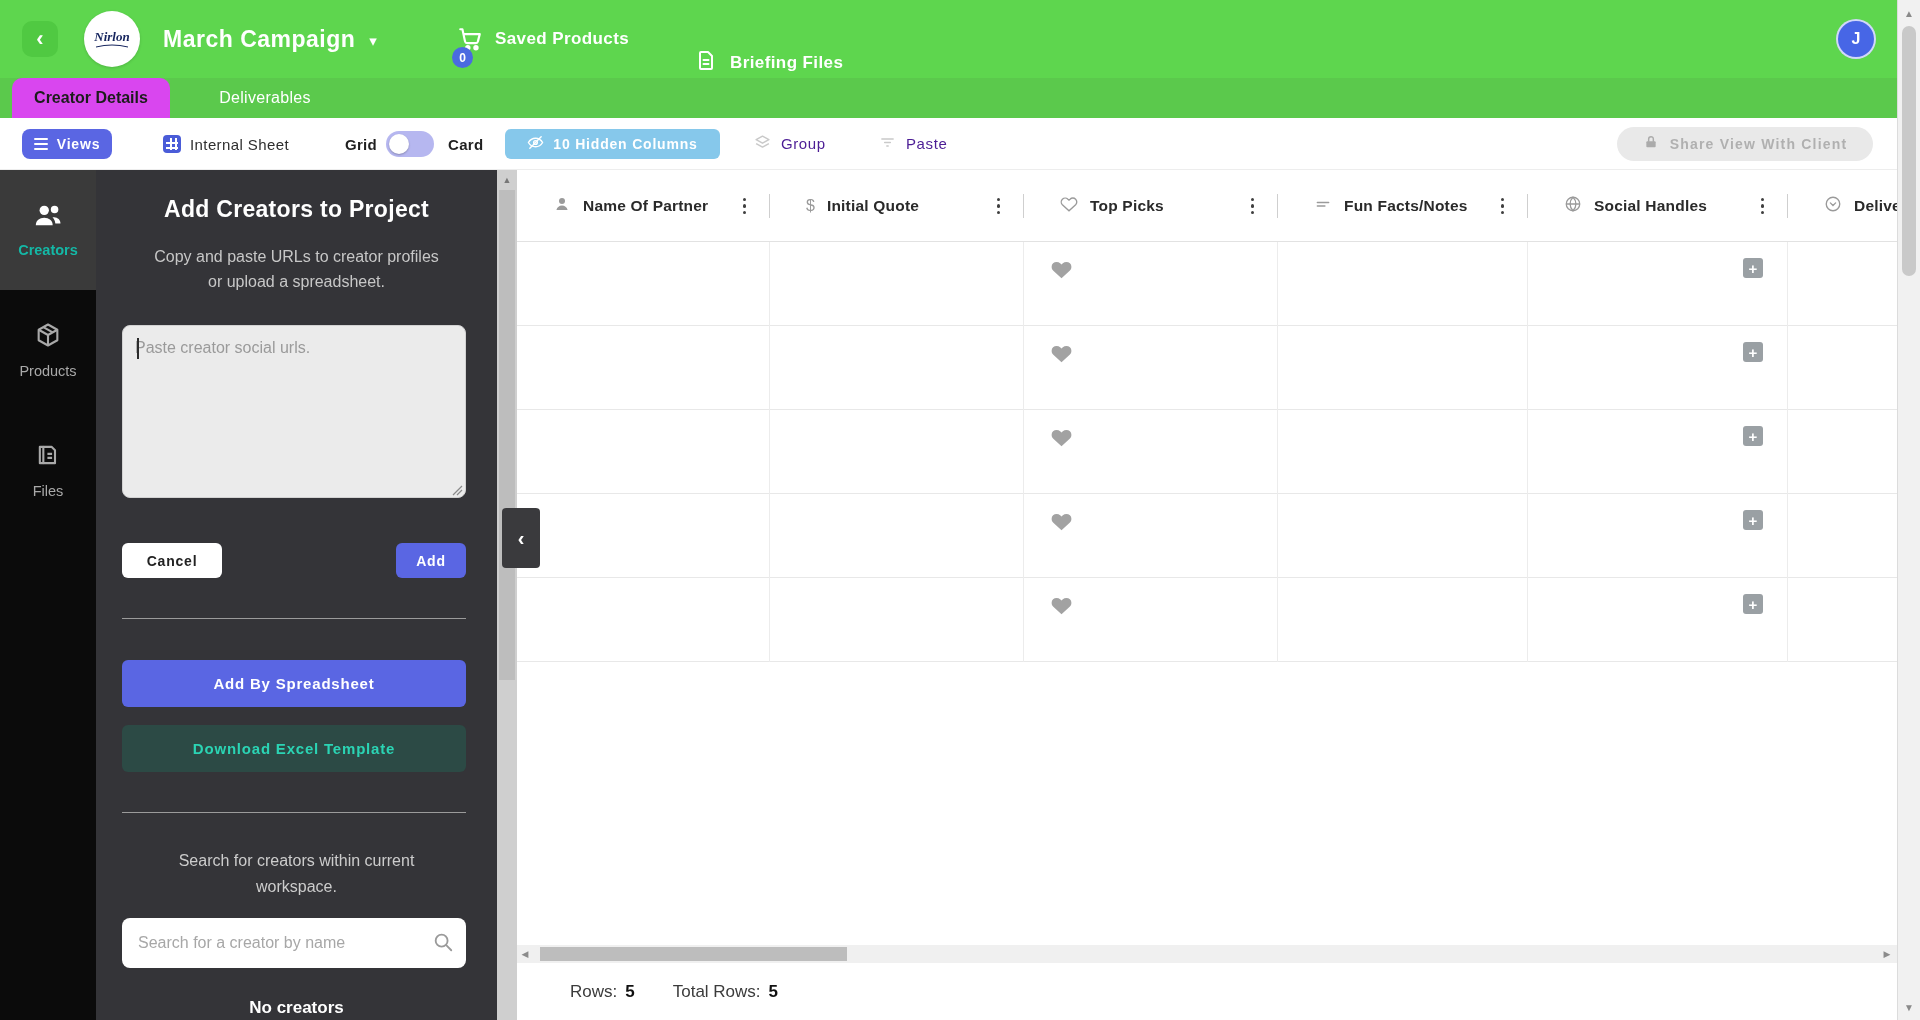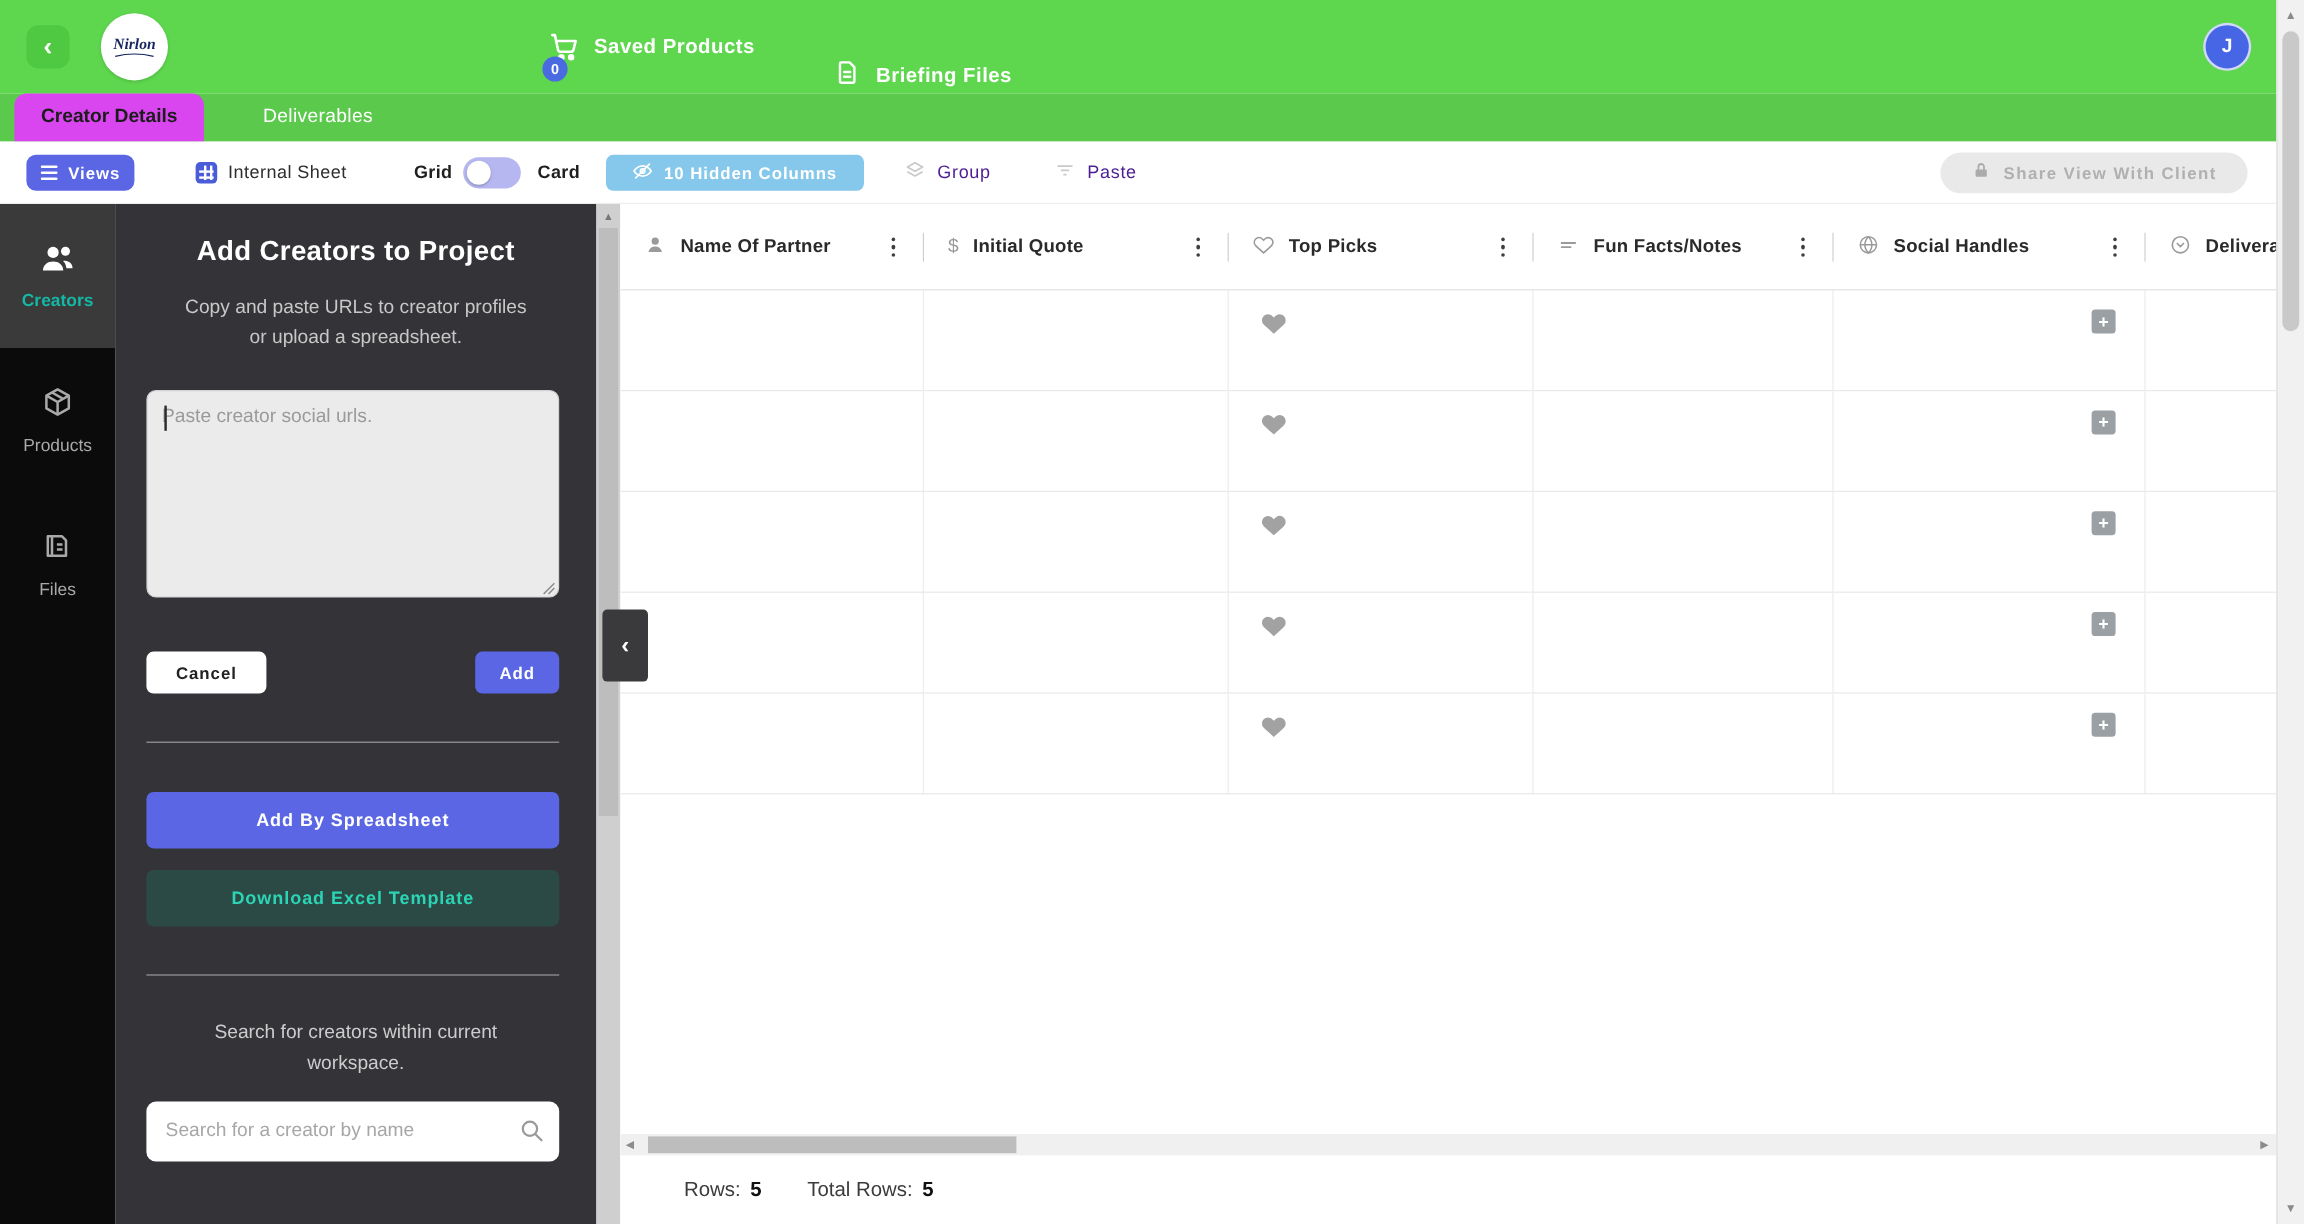"March Campaign" div.campaign { html: none -> <div> <span>March Campaign</span> <span>▾</span> </div> }
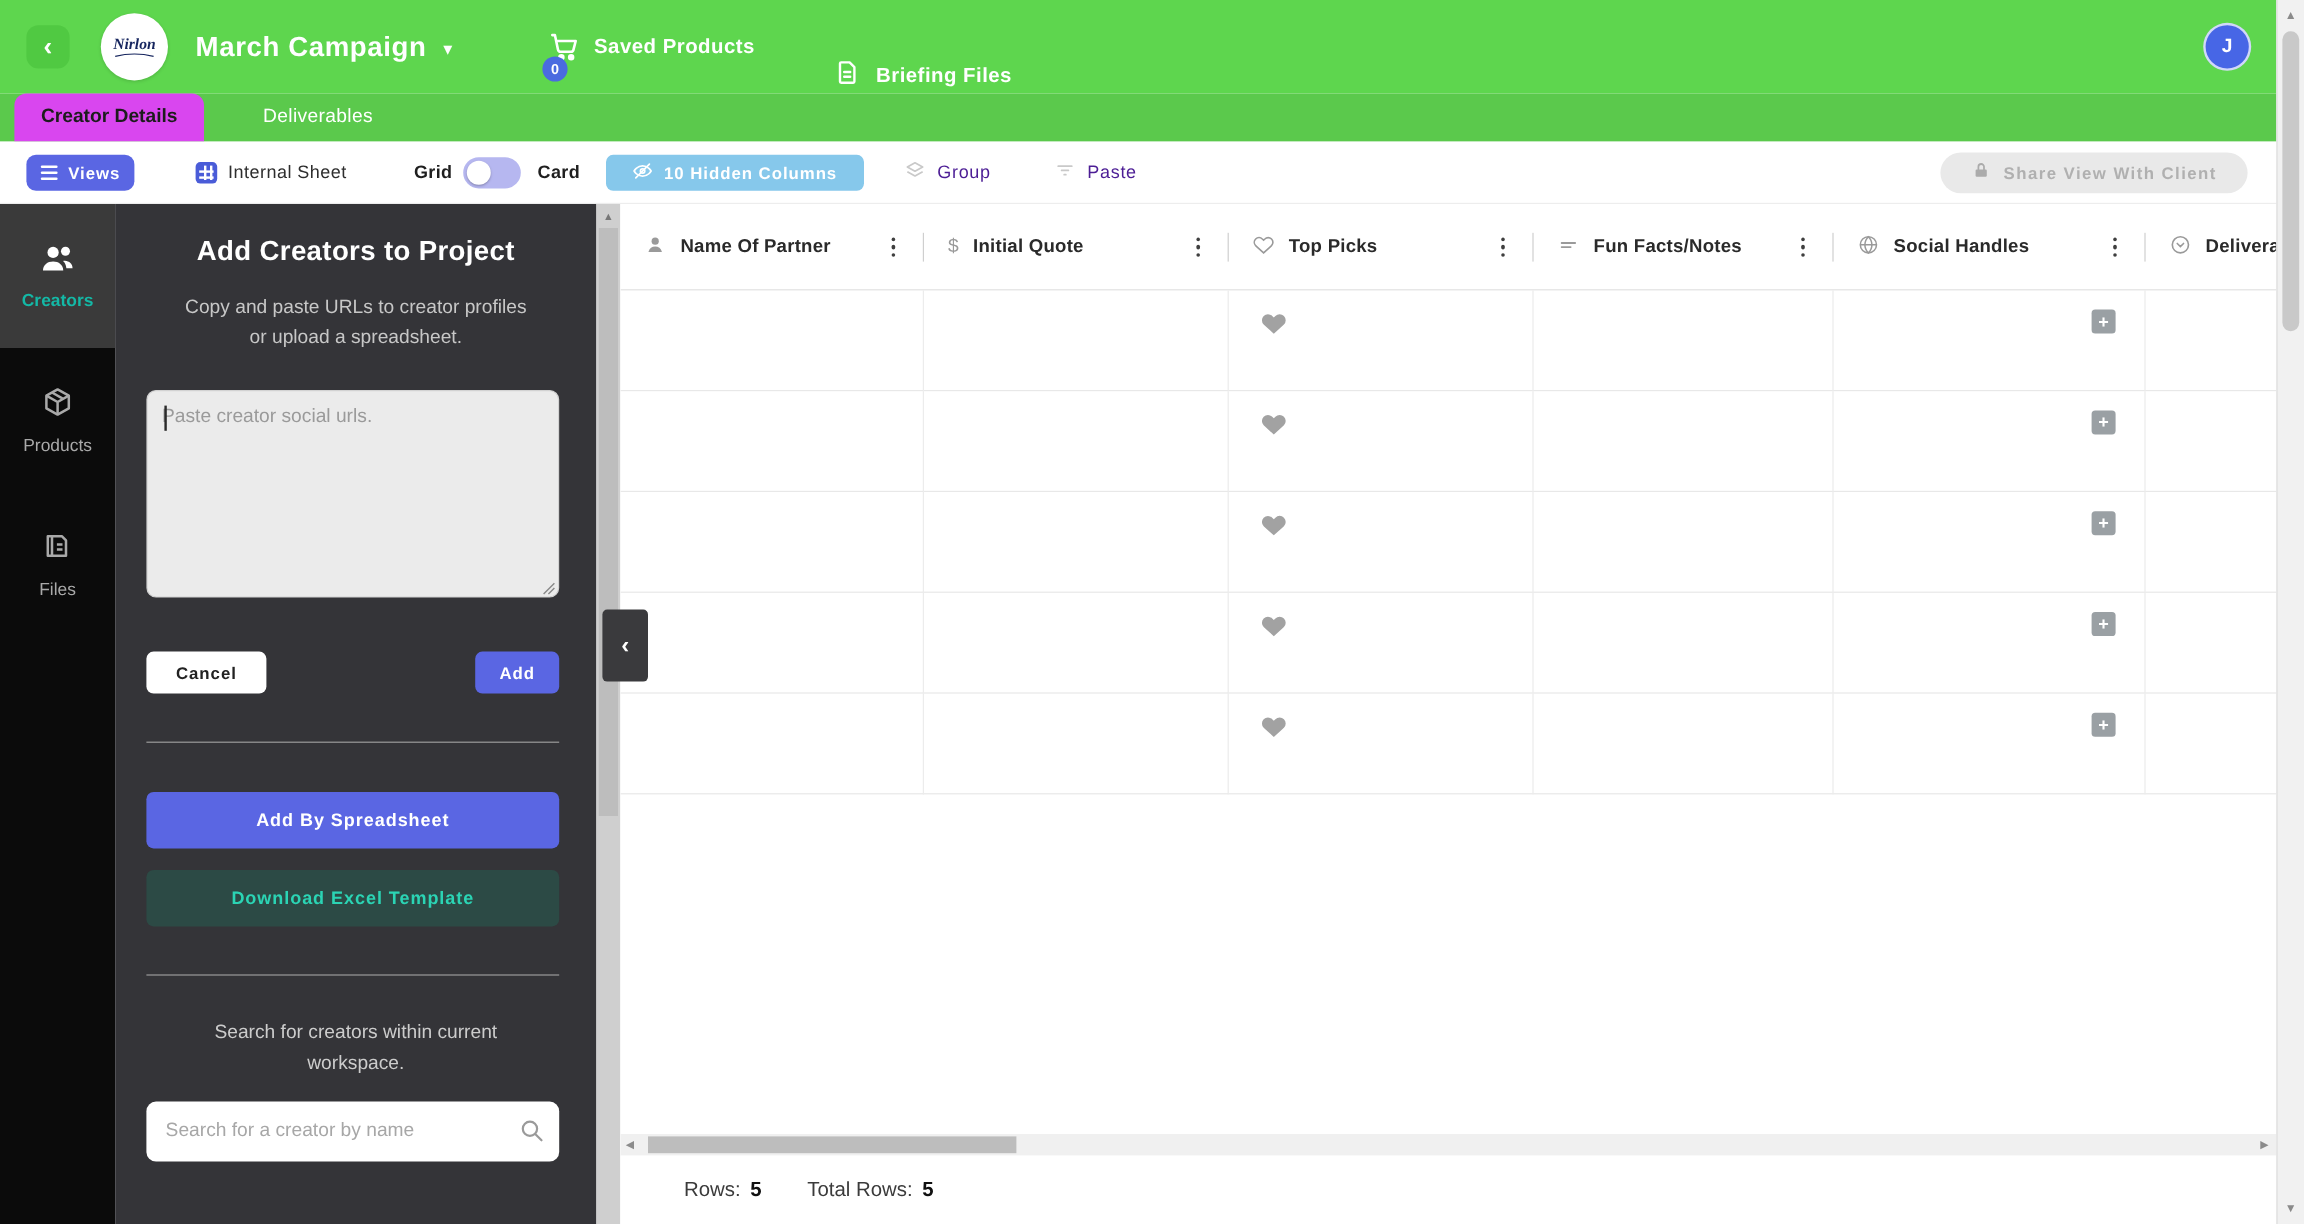"Name Of Partner" .th { padding-left: 20px -> 36px }
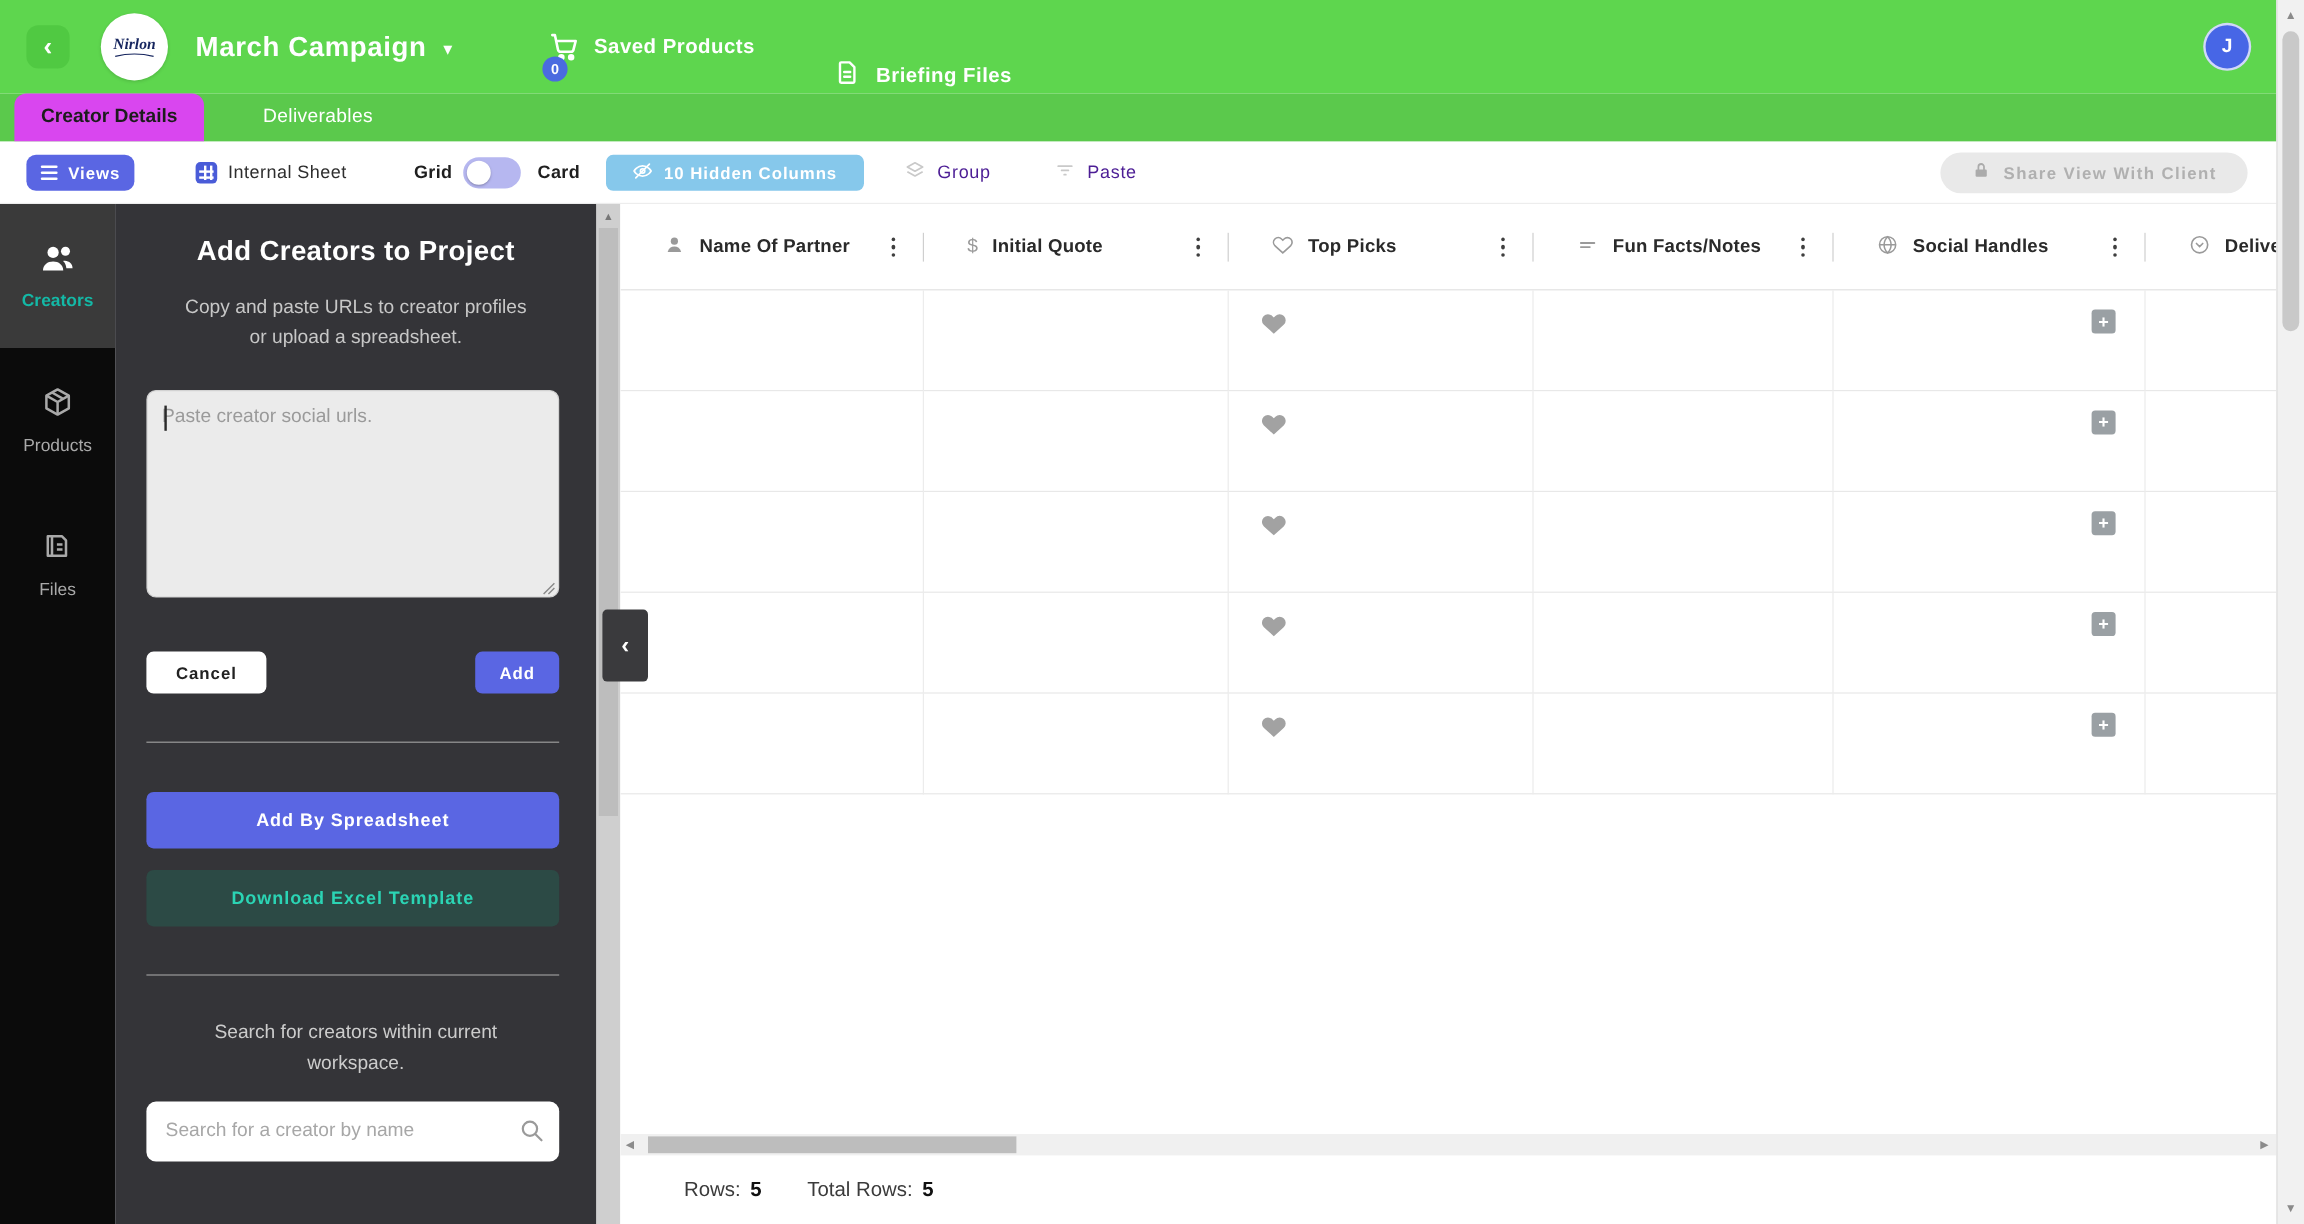"No creators" div.no-creators { html: none -> <div>No creators</div> }
